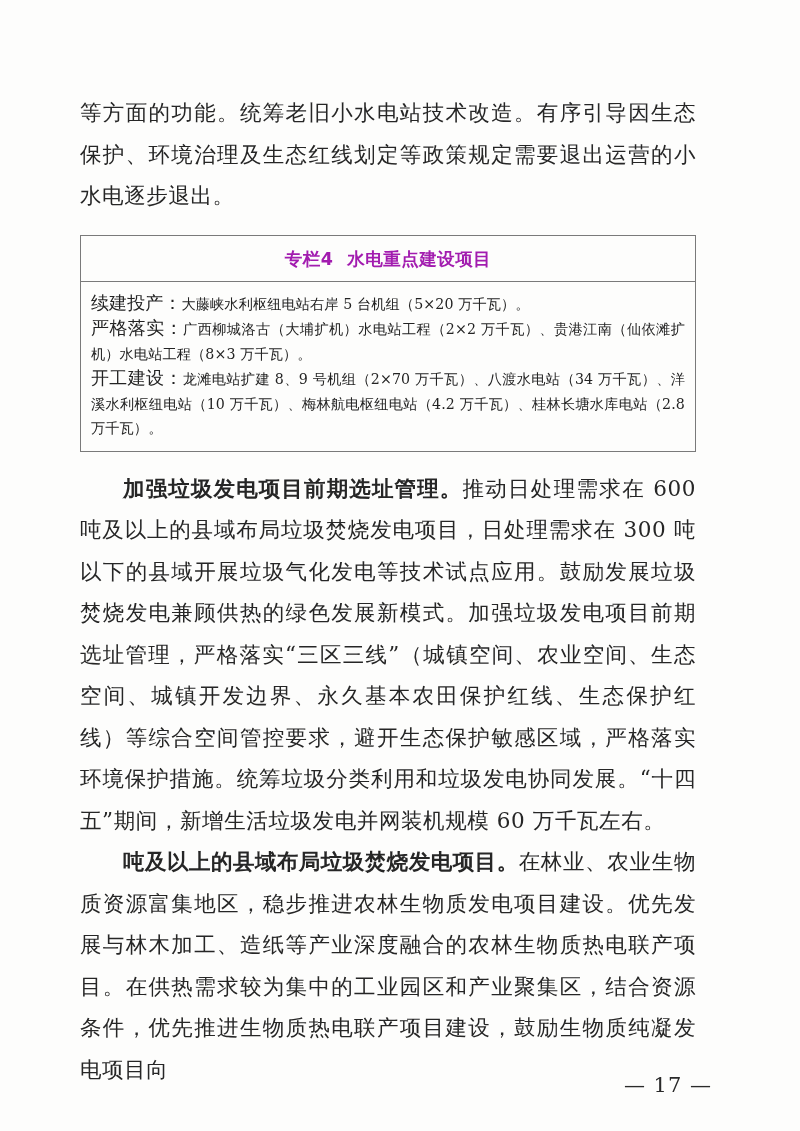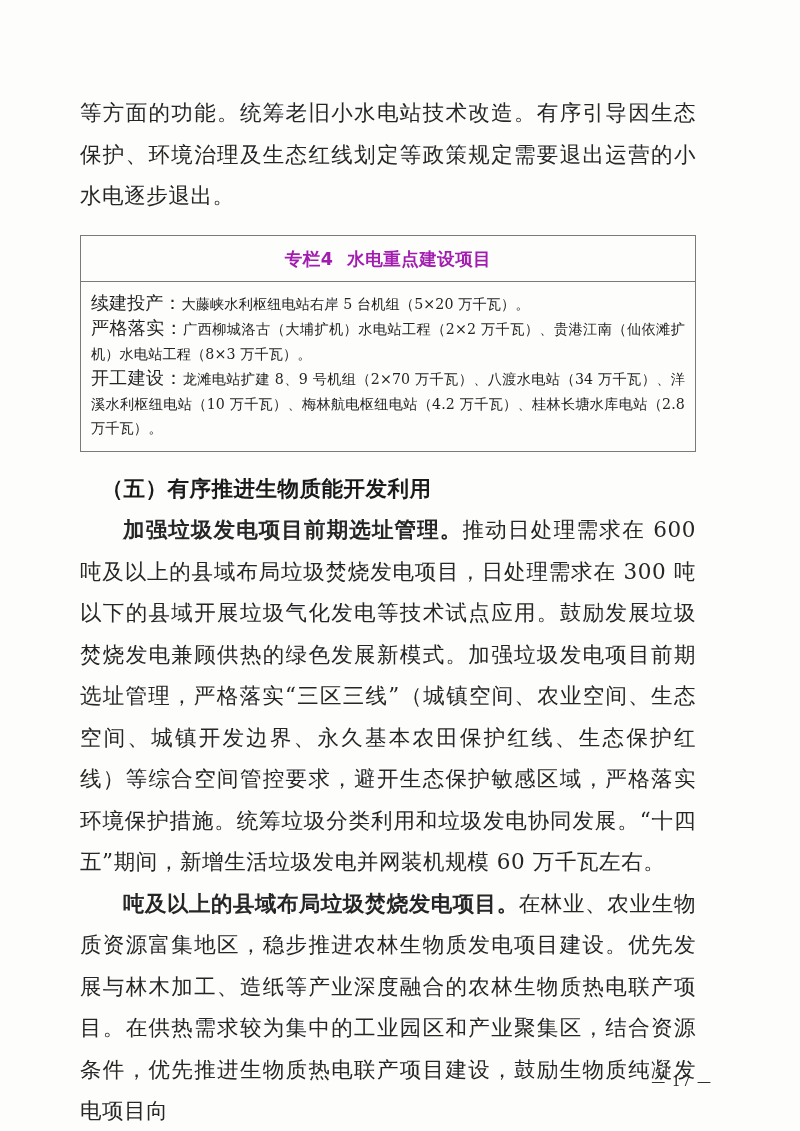"（五）有序推进生物质能开发利用" p.section-heading { html: <p>（五）有序推进生物质能开发利用</p> -> none }
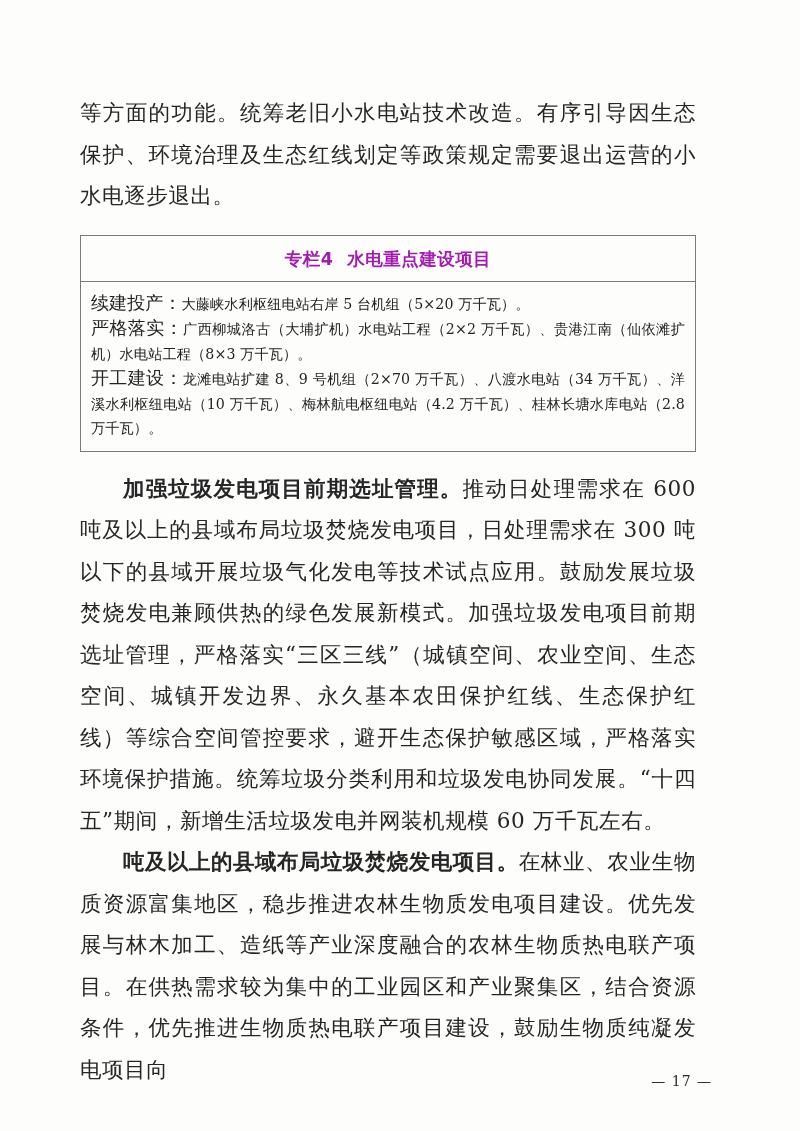"— 17 —" .page-number { bottom: 42px -> 34px; font-size: 14px -> 21px }
